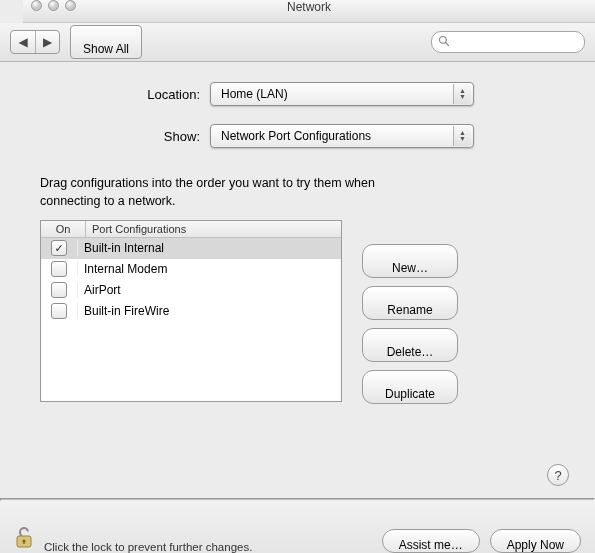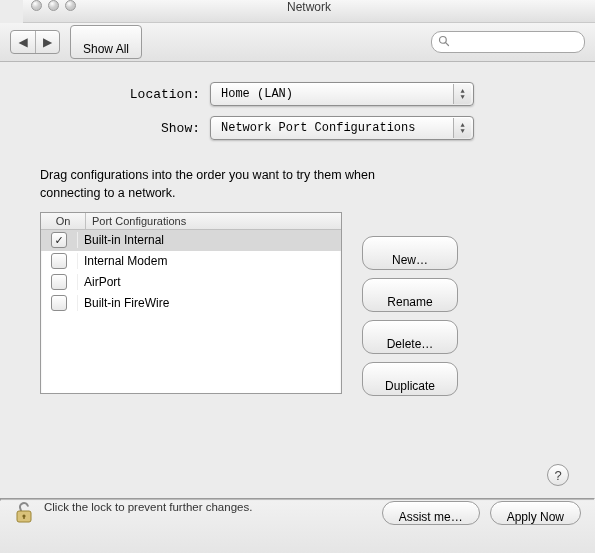"Location:" .form-row { font-family: Liberation Mono, monospace -> none; margin-bottom: 10px -> 18px }
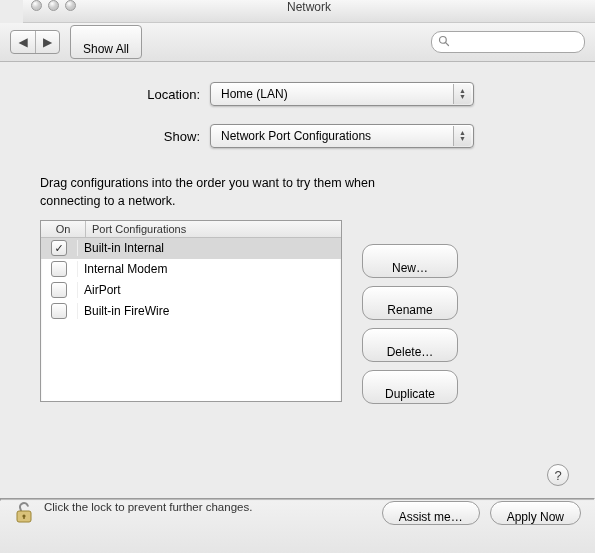"Click the lock to prevent" .footer { align-items: flex-start -> flex-end }
